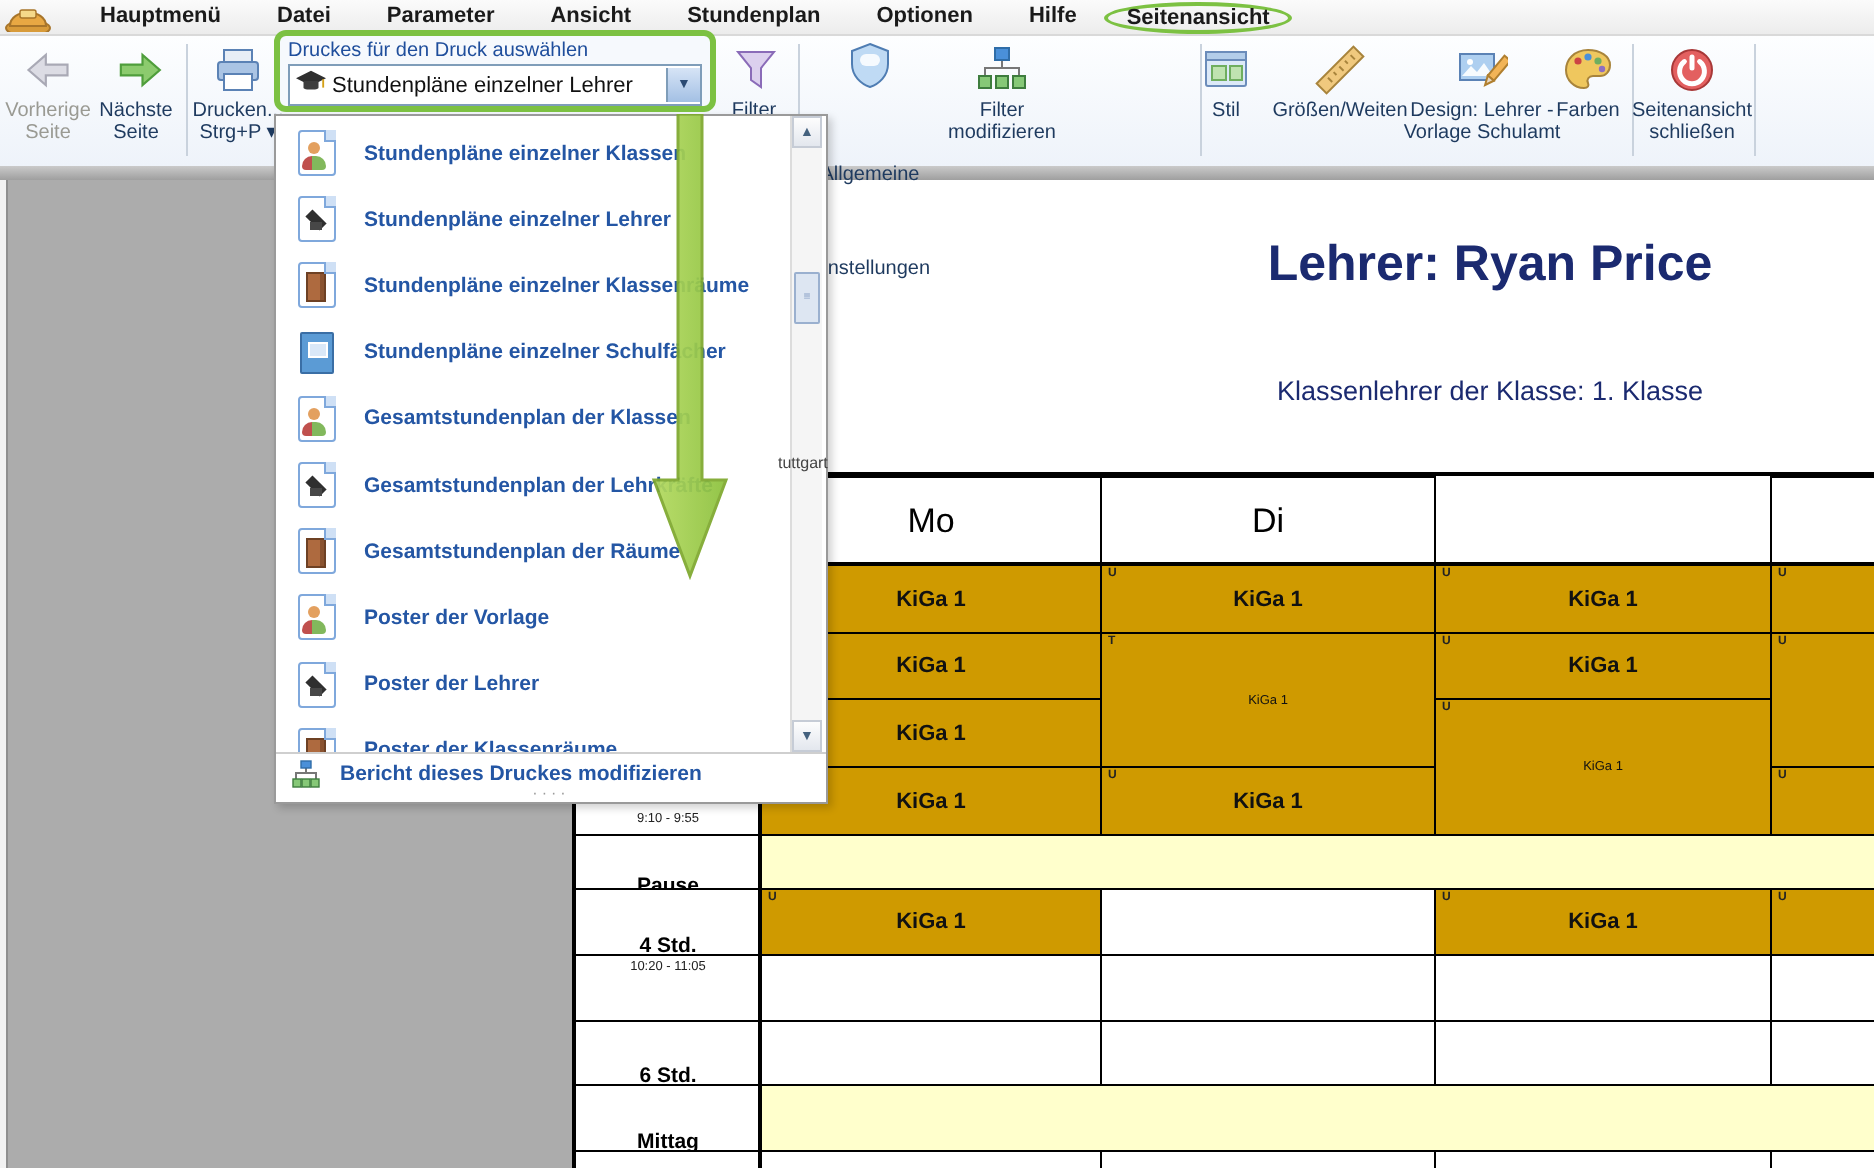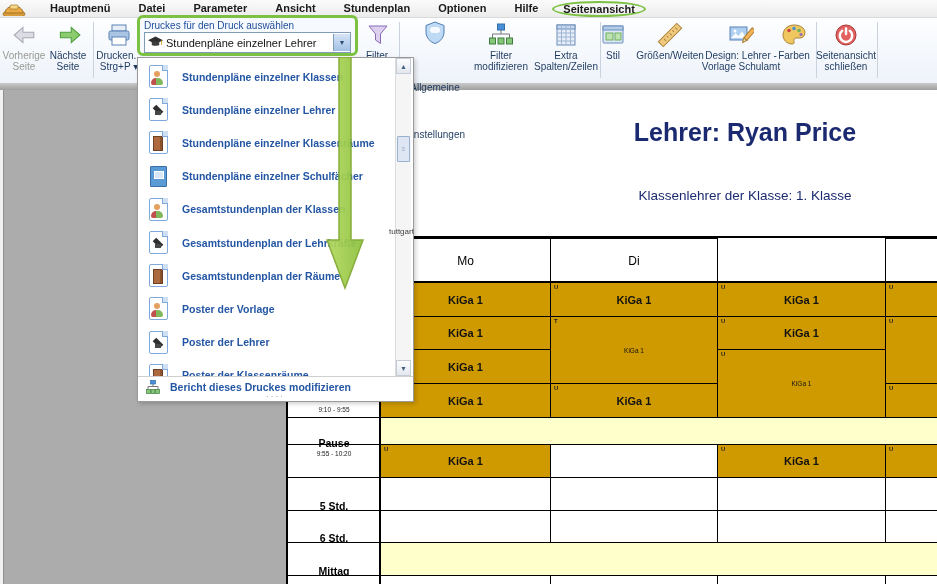"Extra" div.tbtn { html: <div> <span> <svg> <rect></rect> <rect></rect> <path></path> </svg> </span> <span>Extra</span> <span>Spalten/Zeilen</span> </div> -> none }
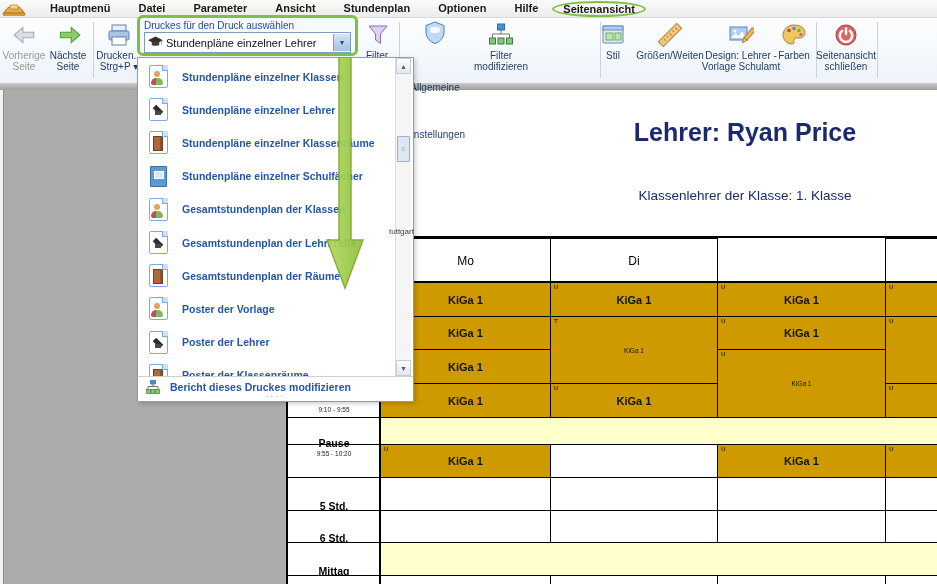"Mo" .cell.th { font-size: 12px -> 17px }
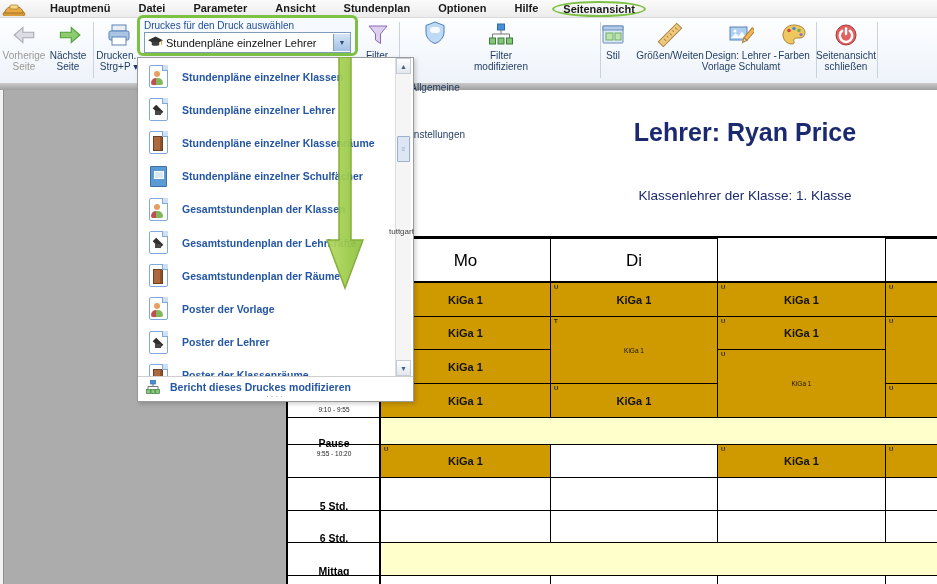"4 Std." div.cell { html: none -> <div> <b>4 Std.</b> <span>10:20 - 11:05</span> </div> }
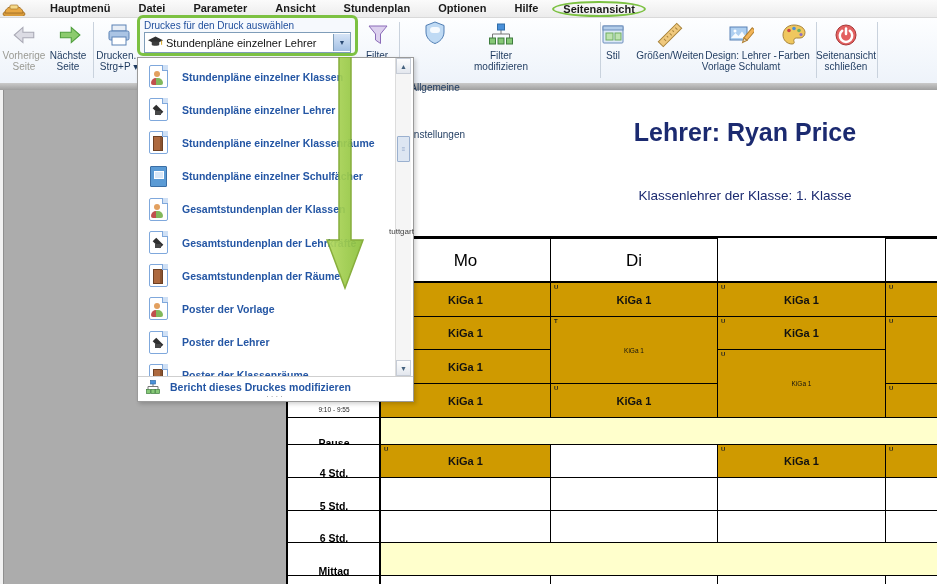"5 Std." div.cell { html: <div> <b>5 Std.</b> <span>11:10 - 11:55</span> </div> -> none }
